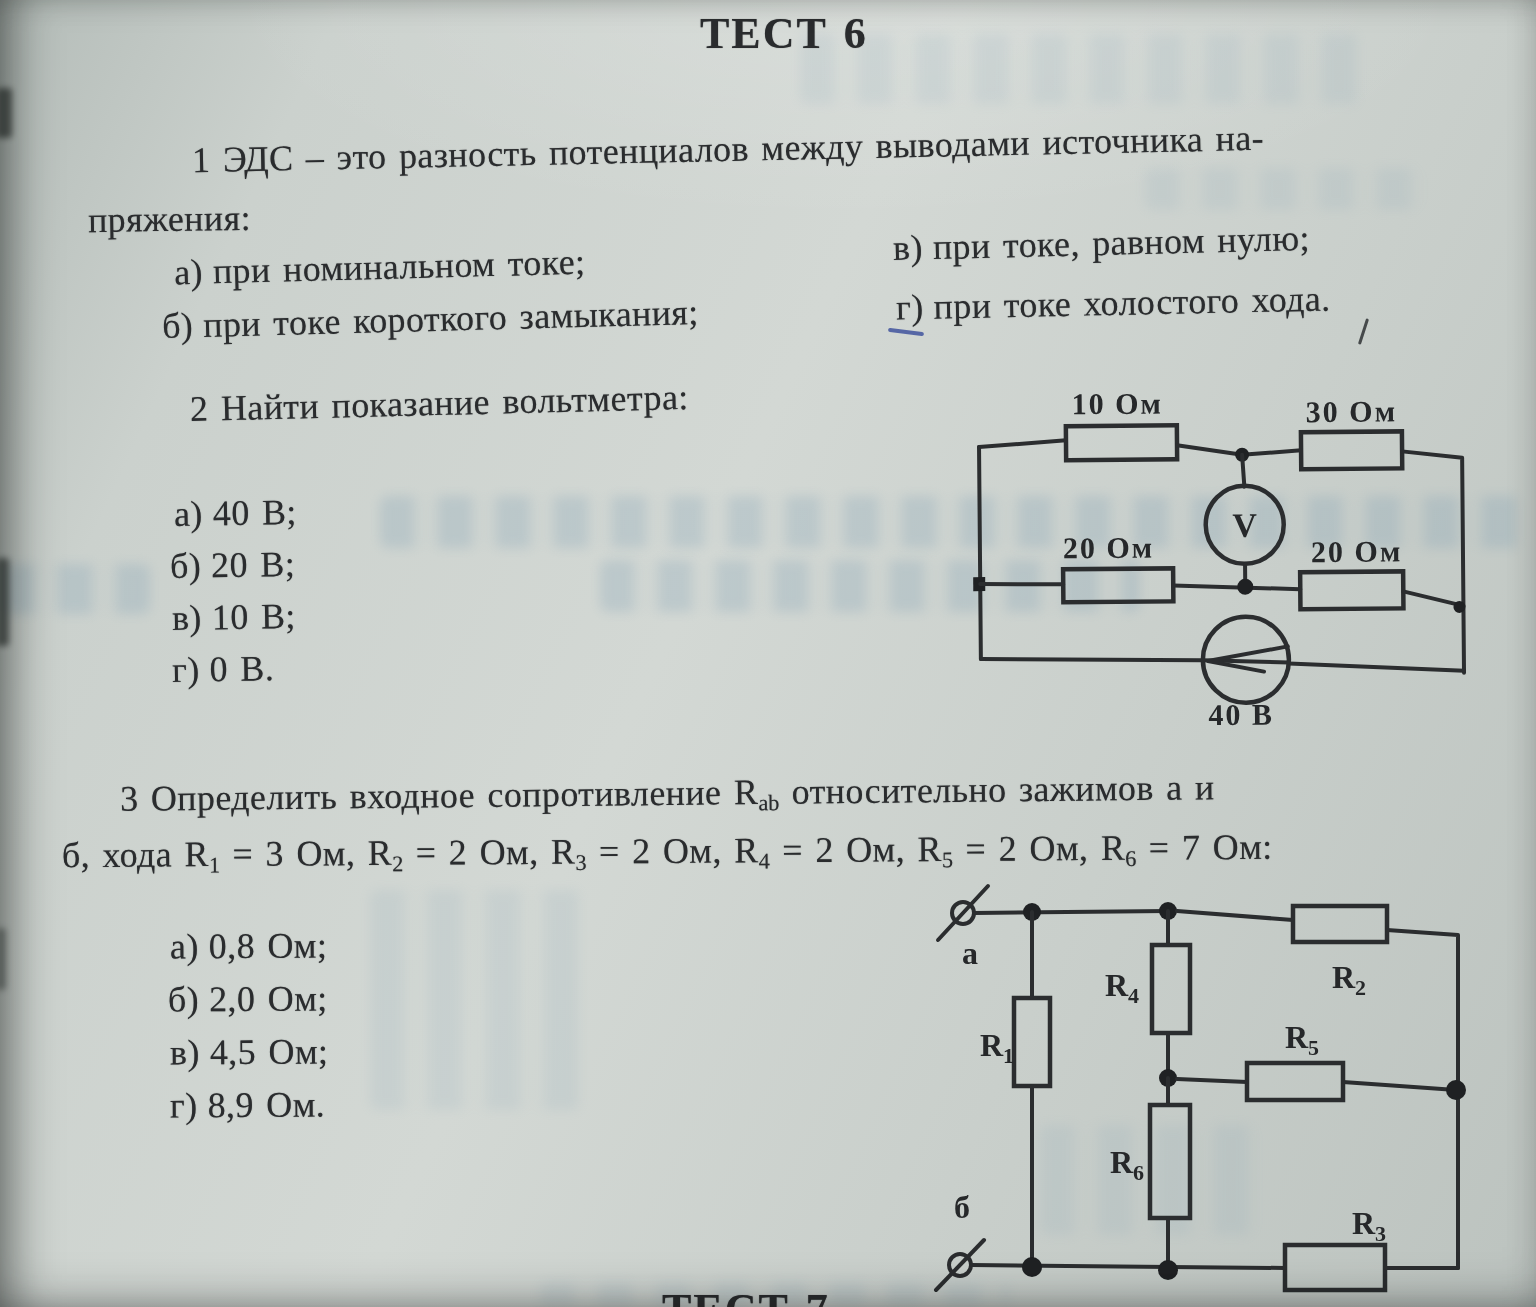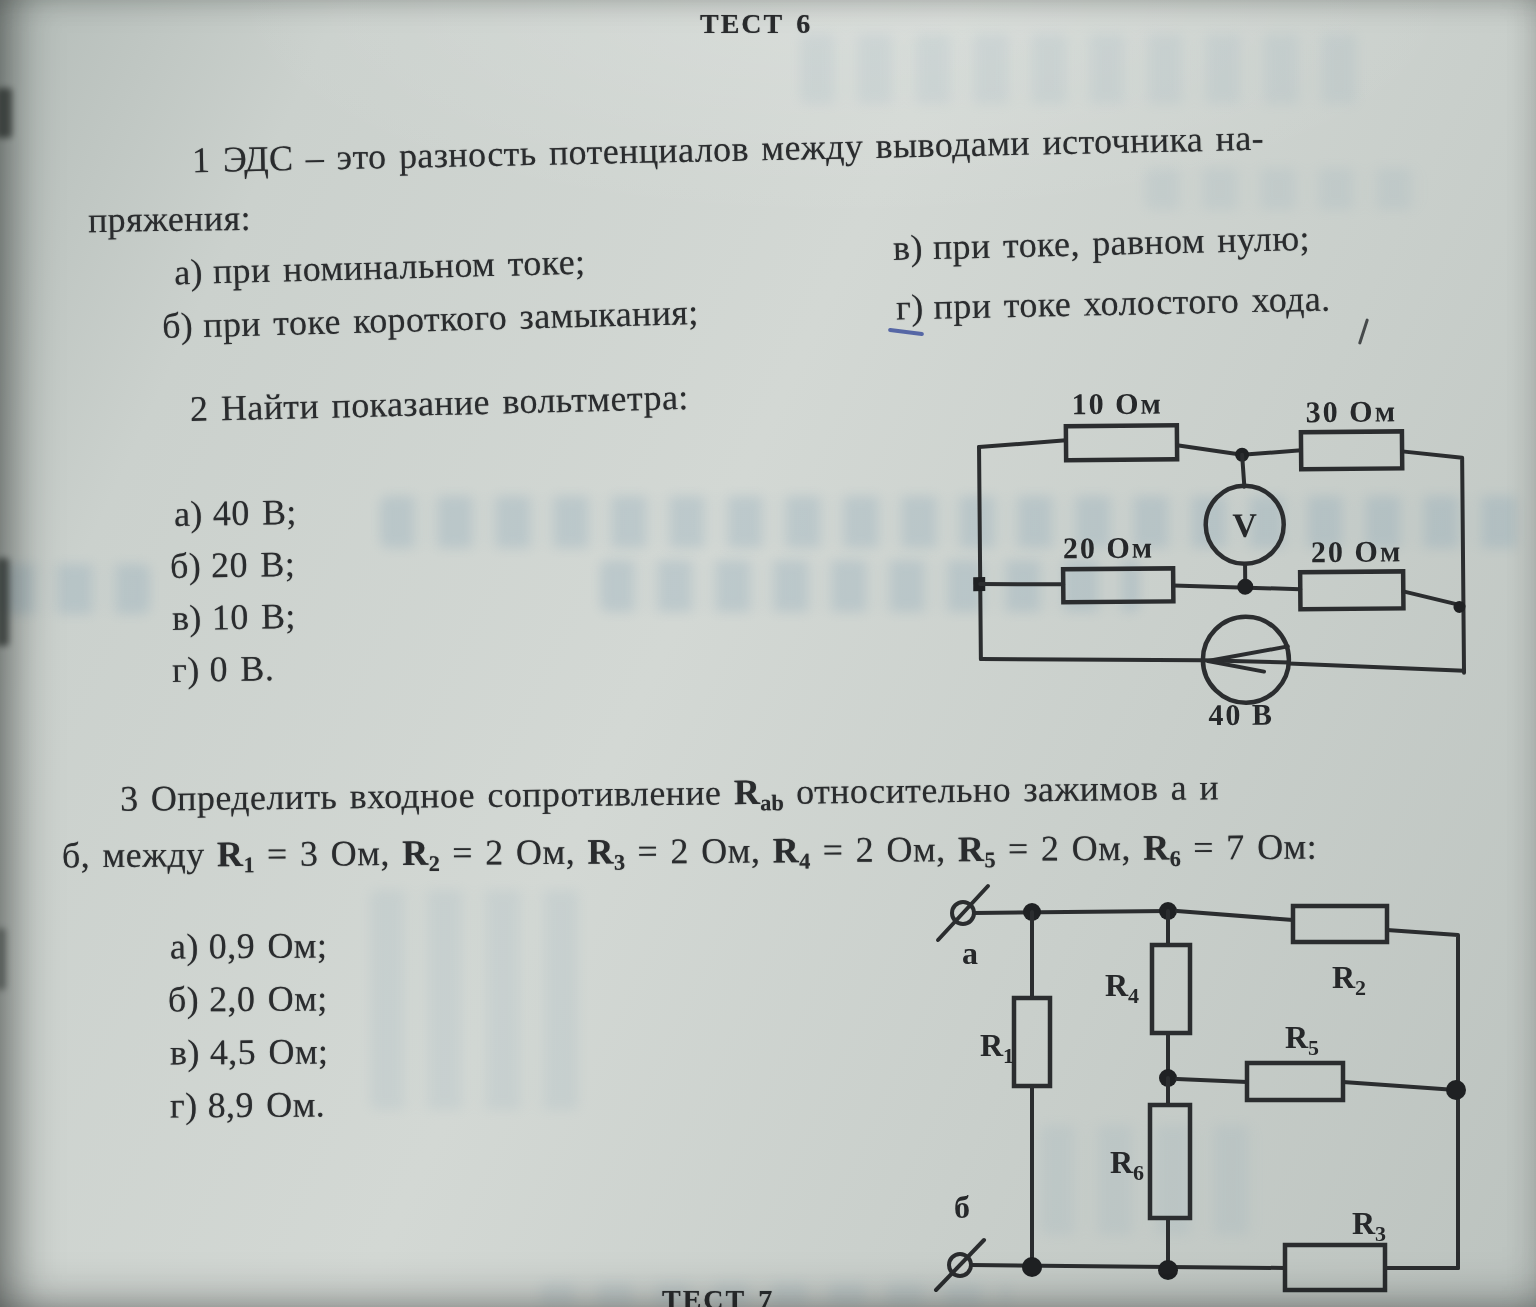"ТЕСТ 6" .title { font-size: 28px -> 44px }
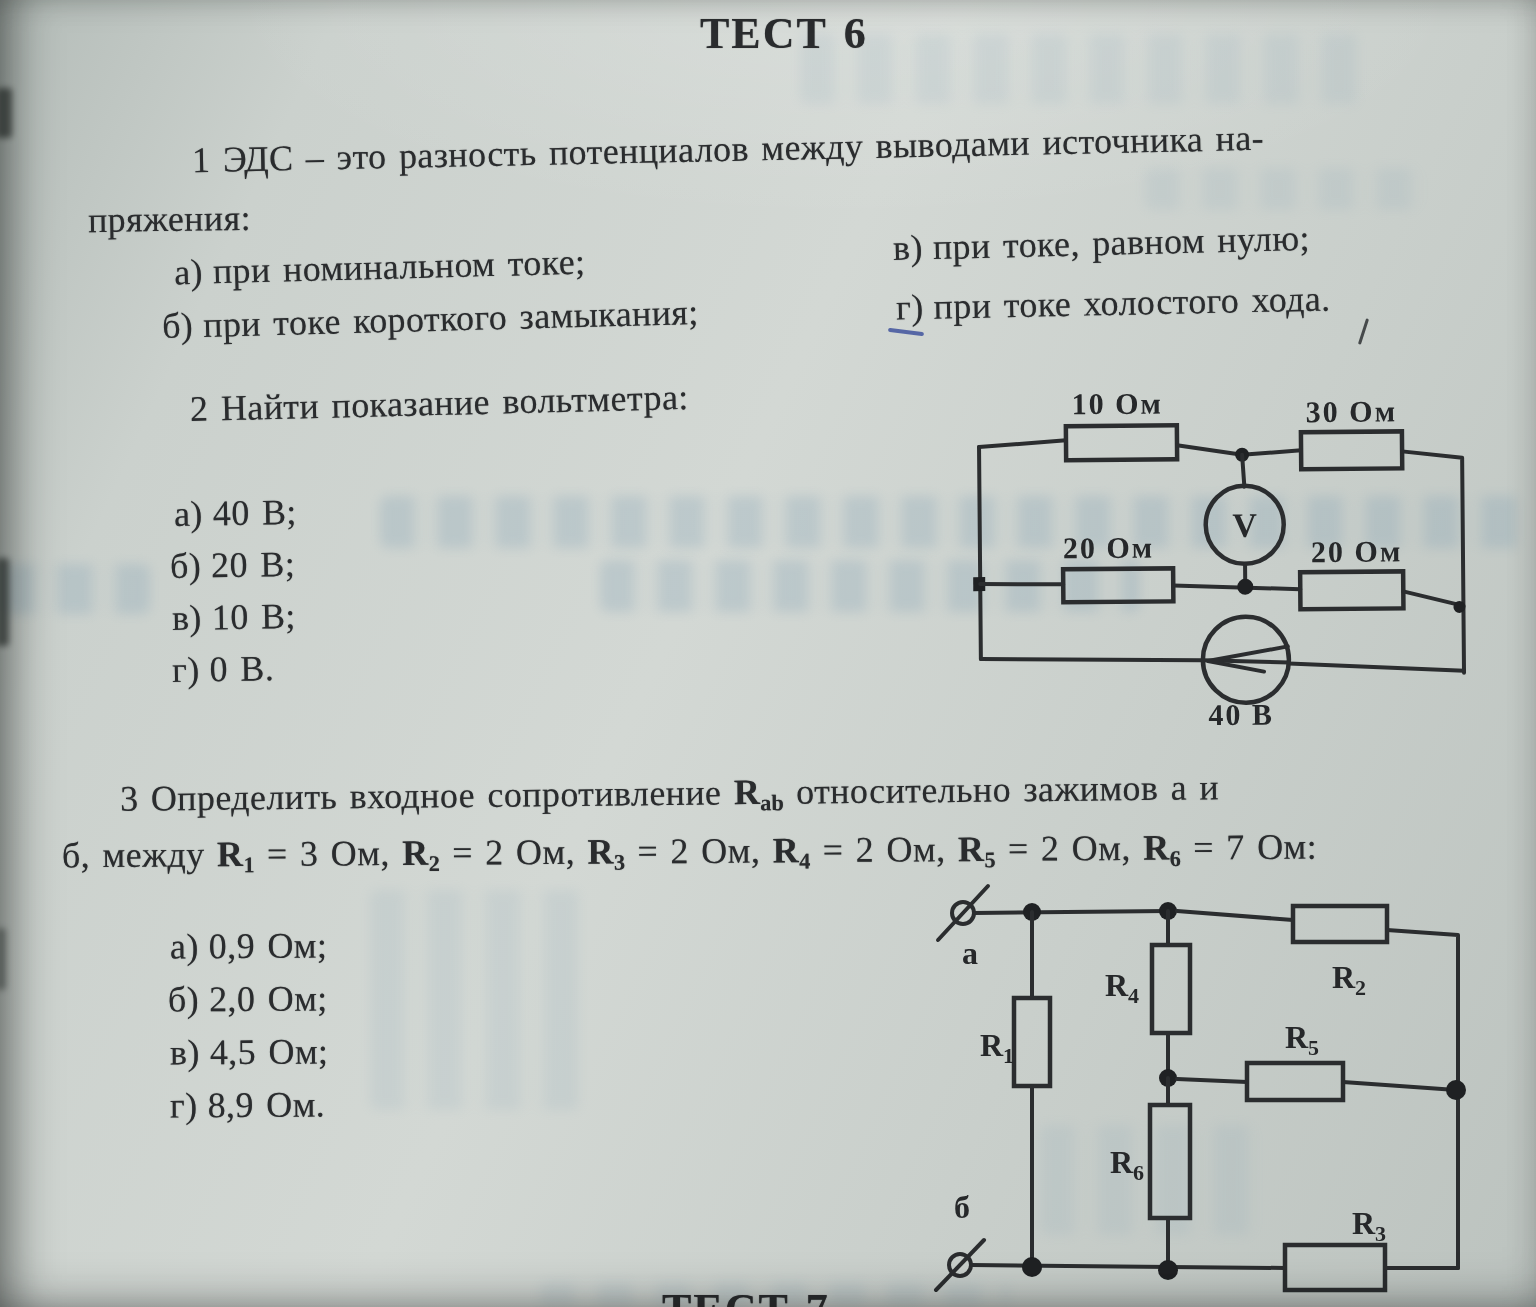"Rab" b { font-weight: 700 -> 400 }
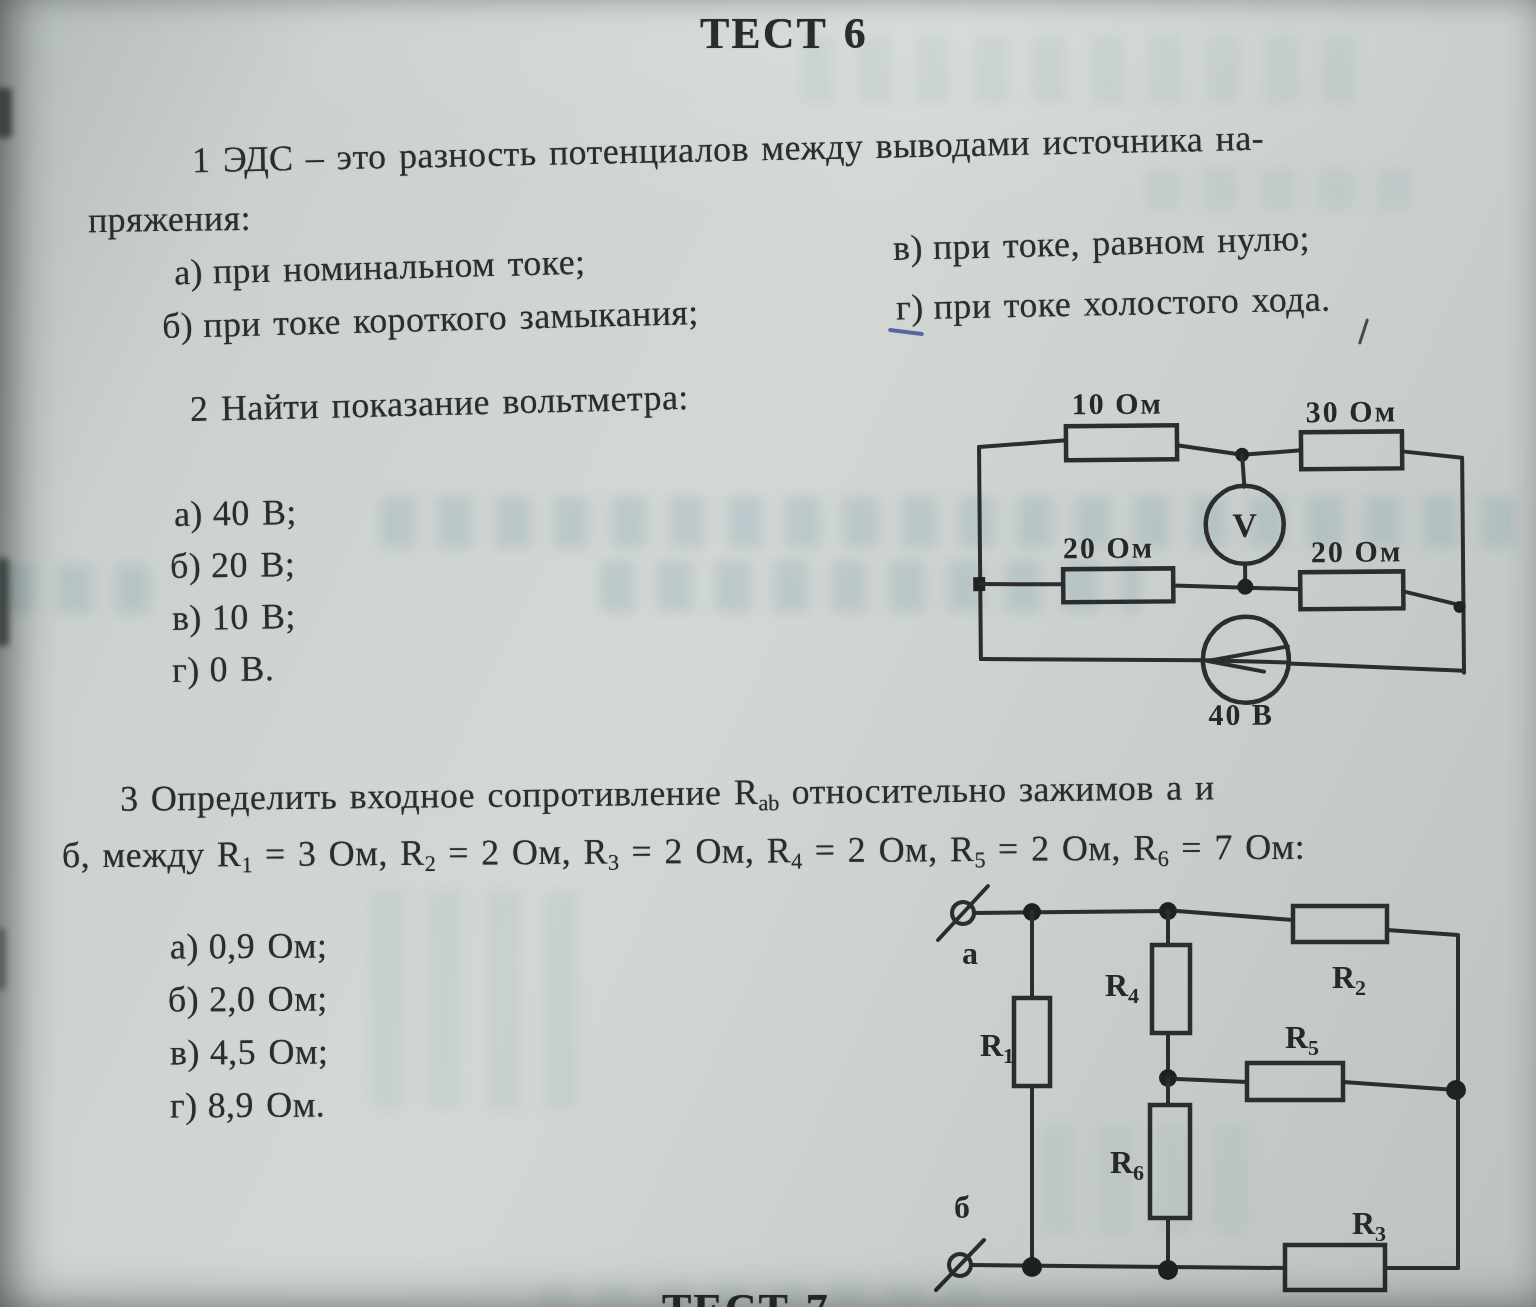"б, между" span { text: между -> хода }
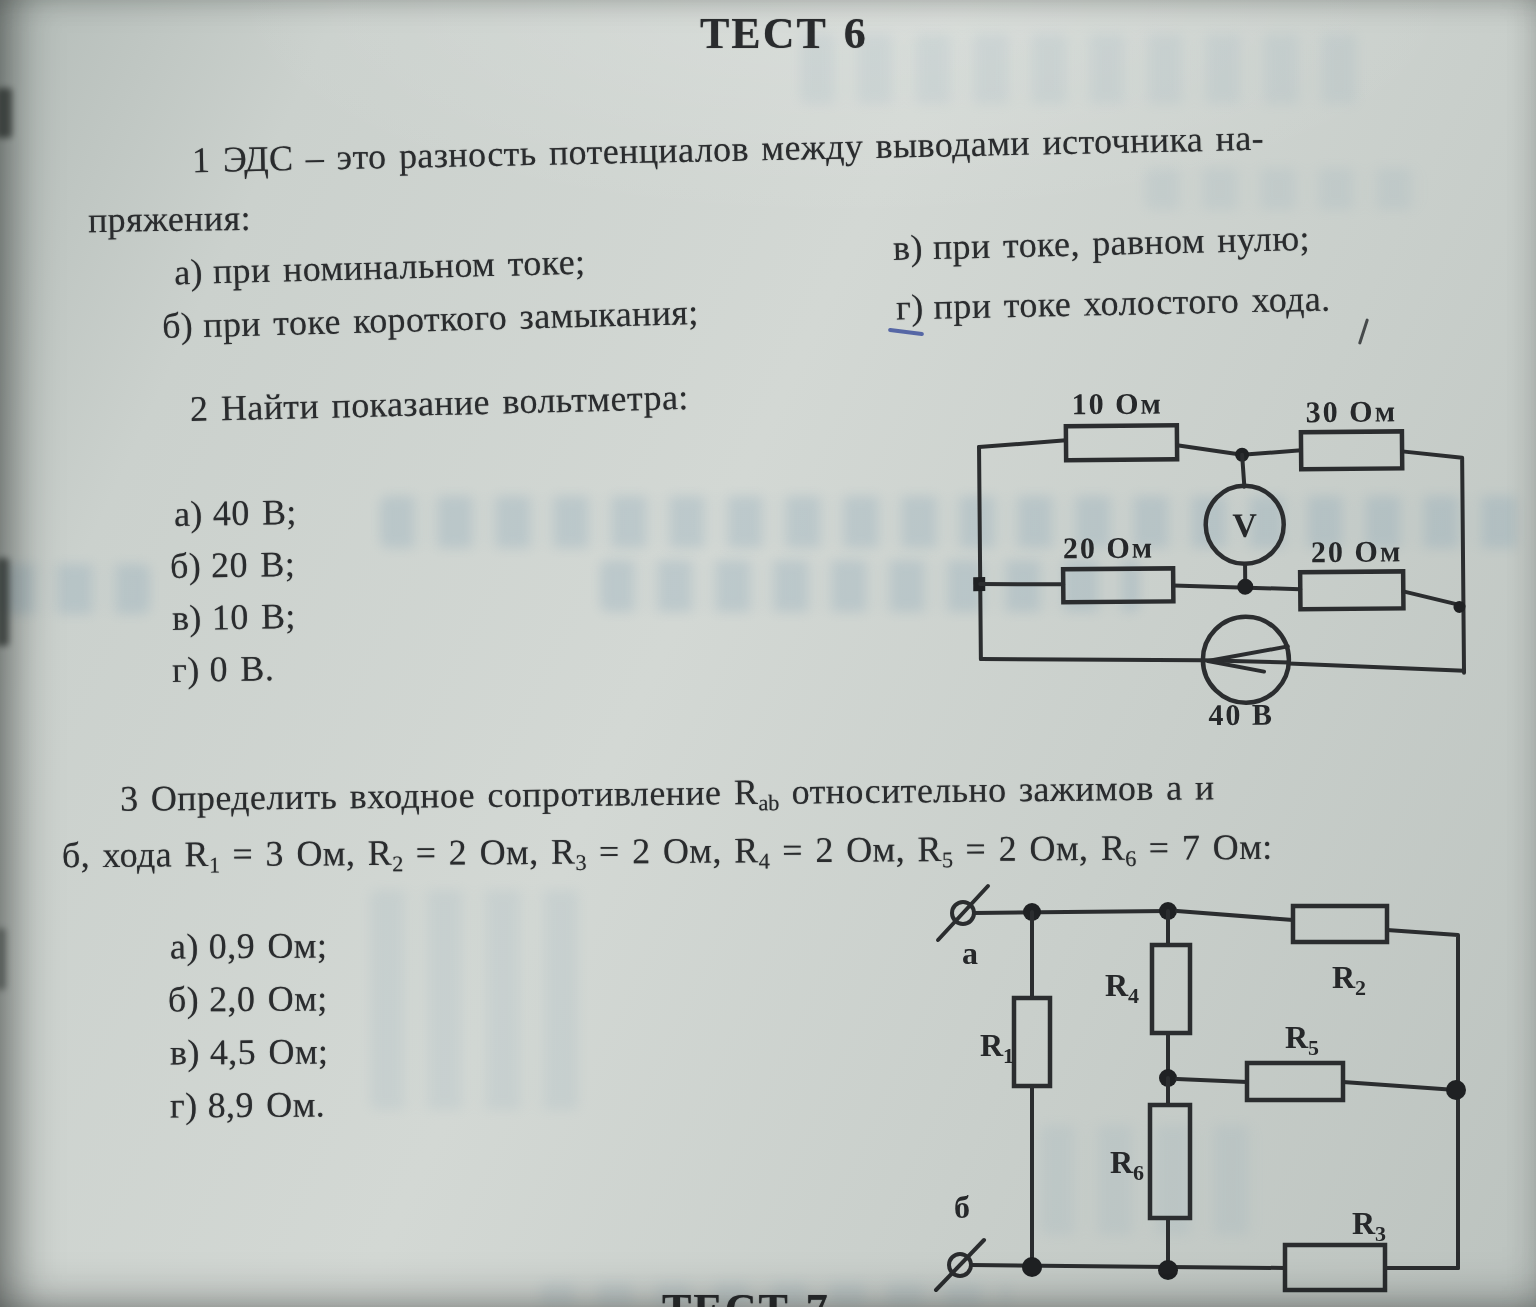"0,9 Ом;" span { text: 0,9 -> 0,8 }
